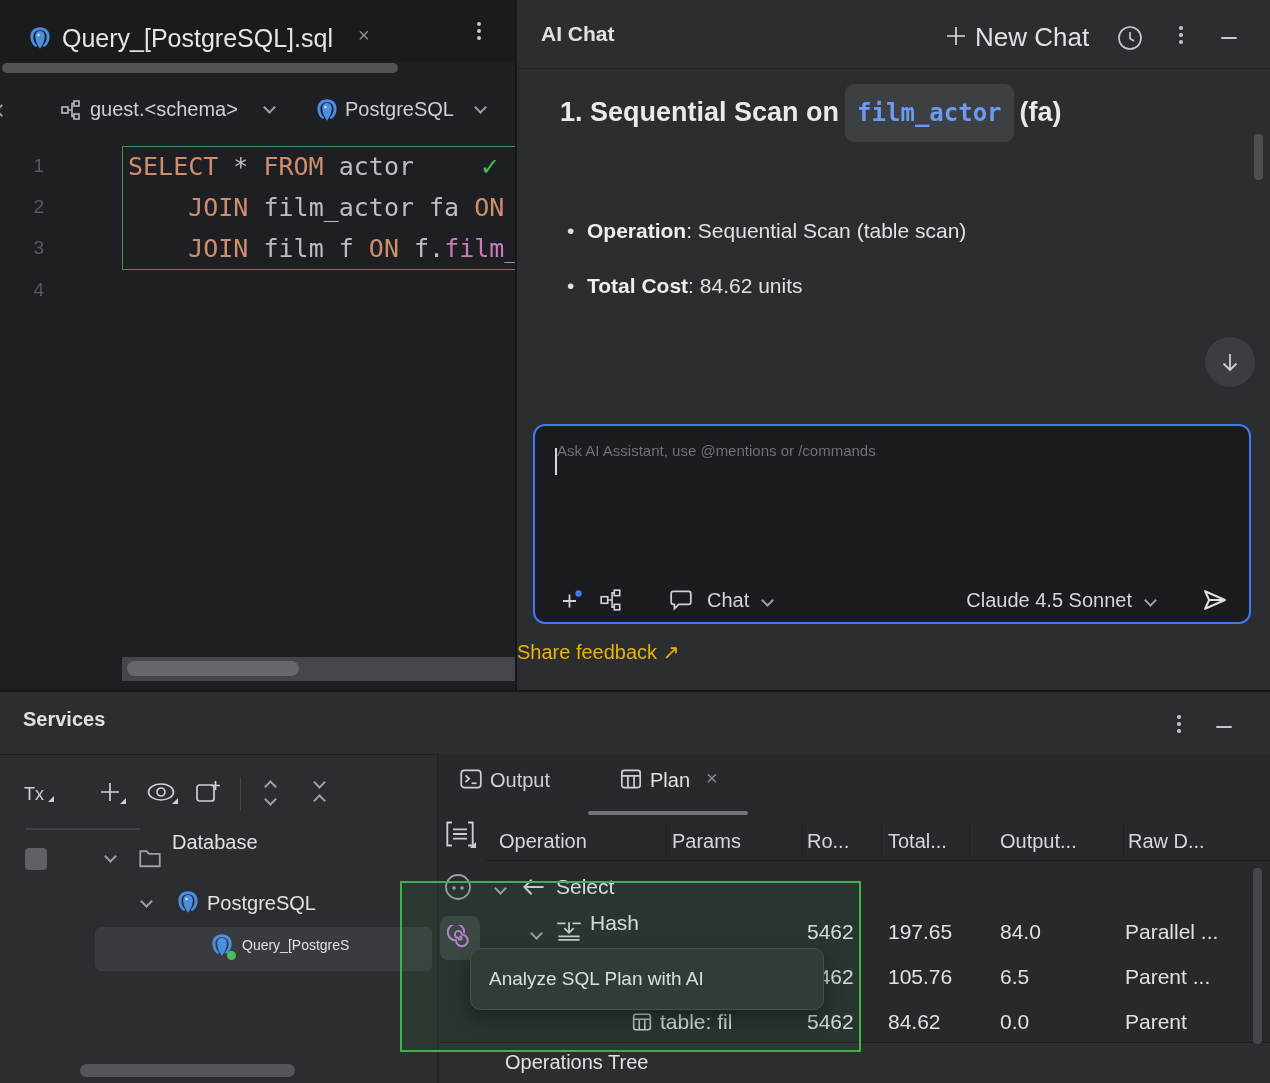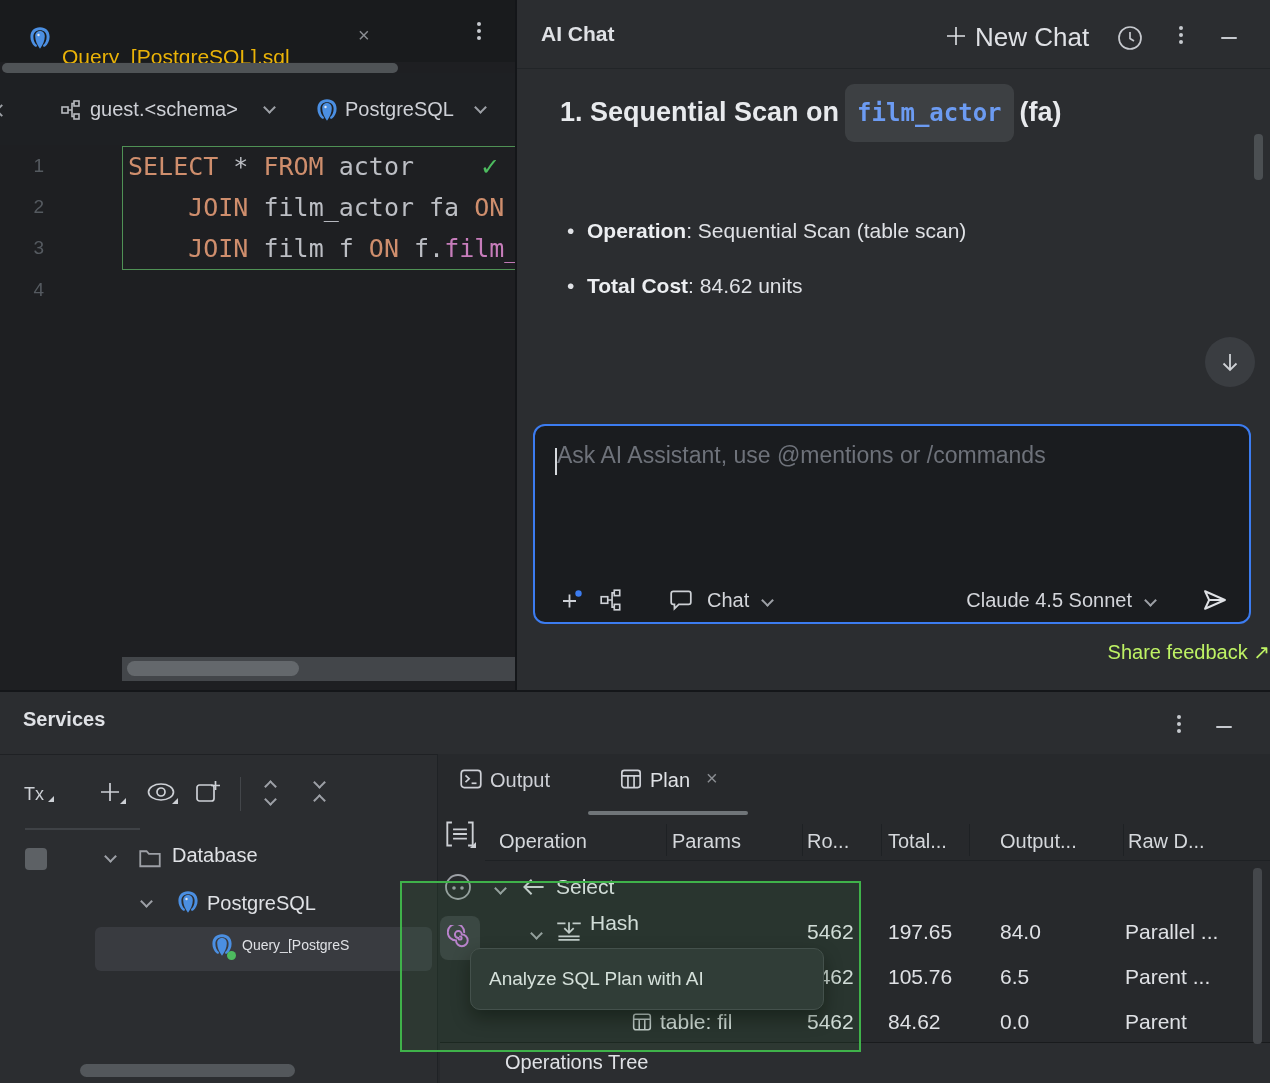"Query_[PostgreSQL].sql" .tabtitle { color: #eab308 -> #e5e5e5; font-size: 21px -> 25px; margin-top: 21px -> none }
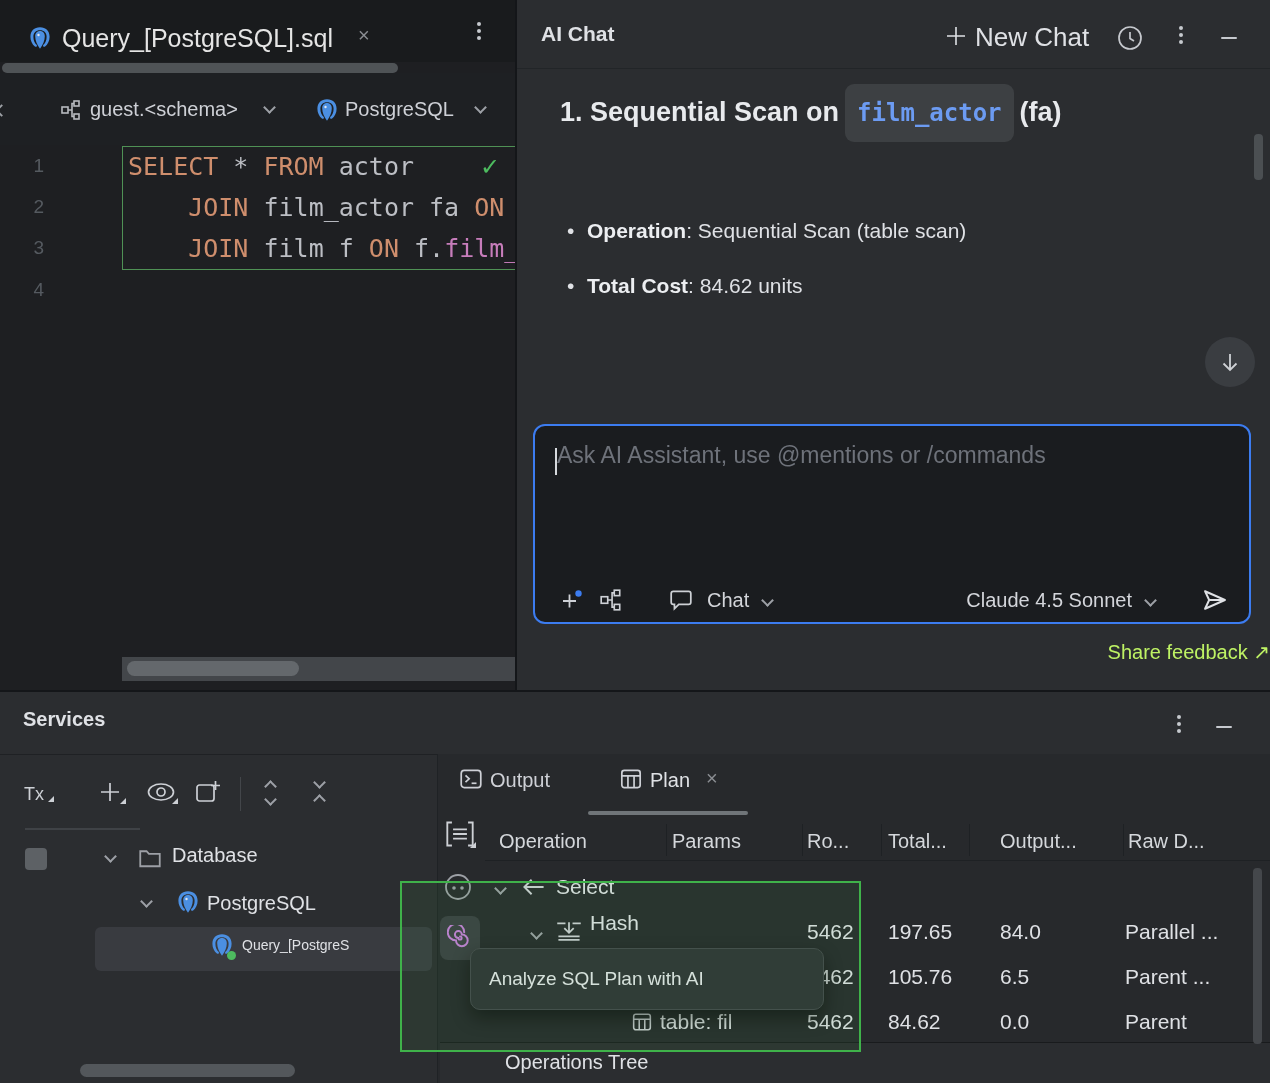"Ask AI Assistant, use @mentions" .inputbox textarea { font-size: 23px -> 15px }
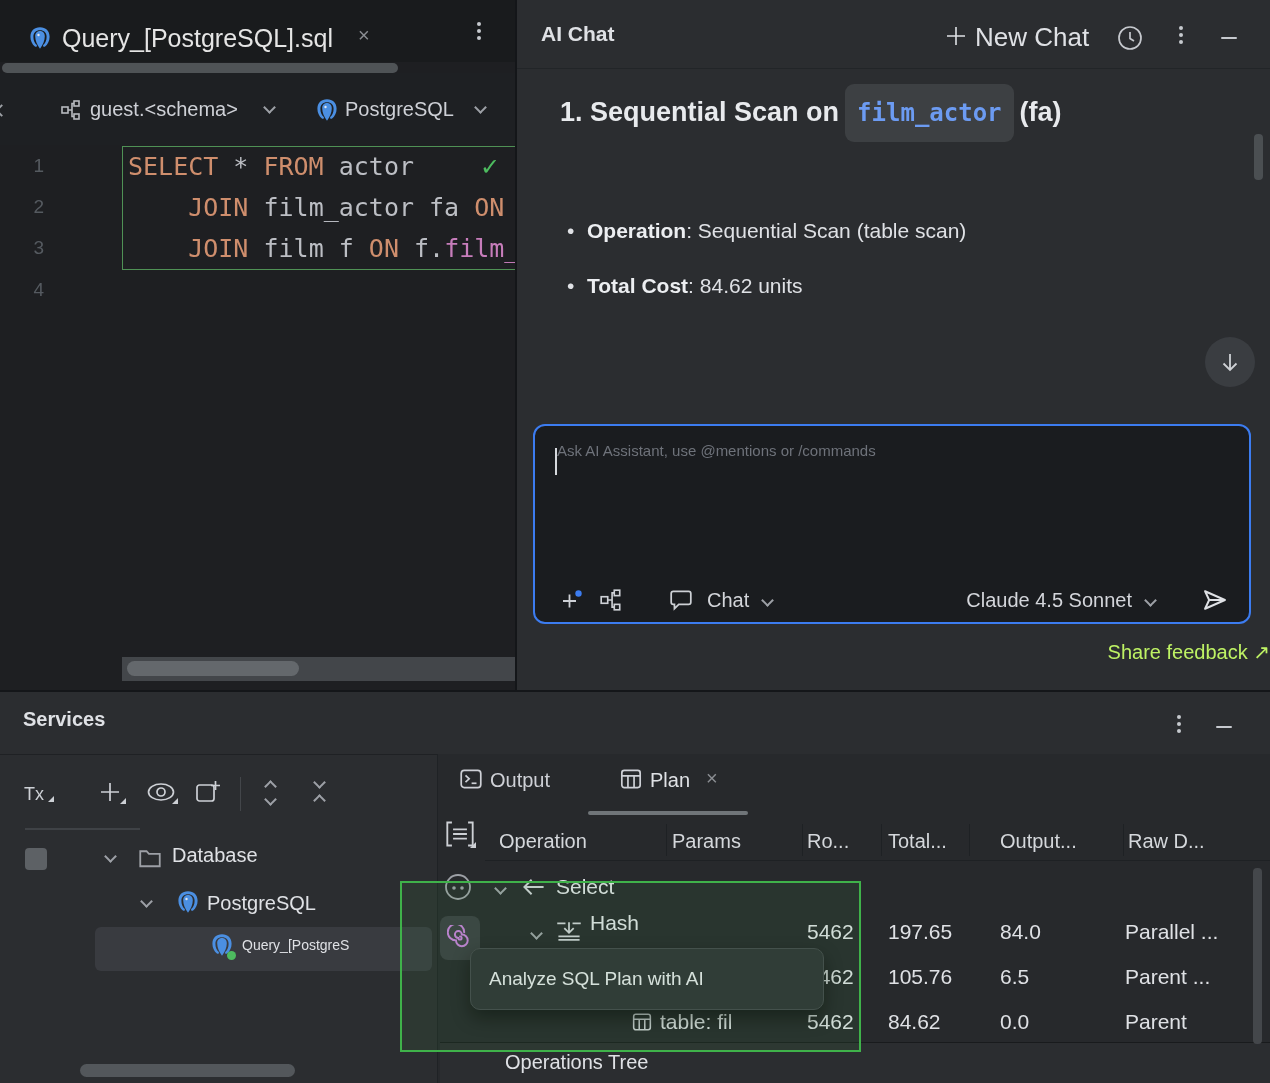"Share feedback ↗" .sharefb { color: #bef264 -> #eab308; text-align: right -> left }
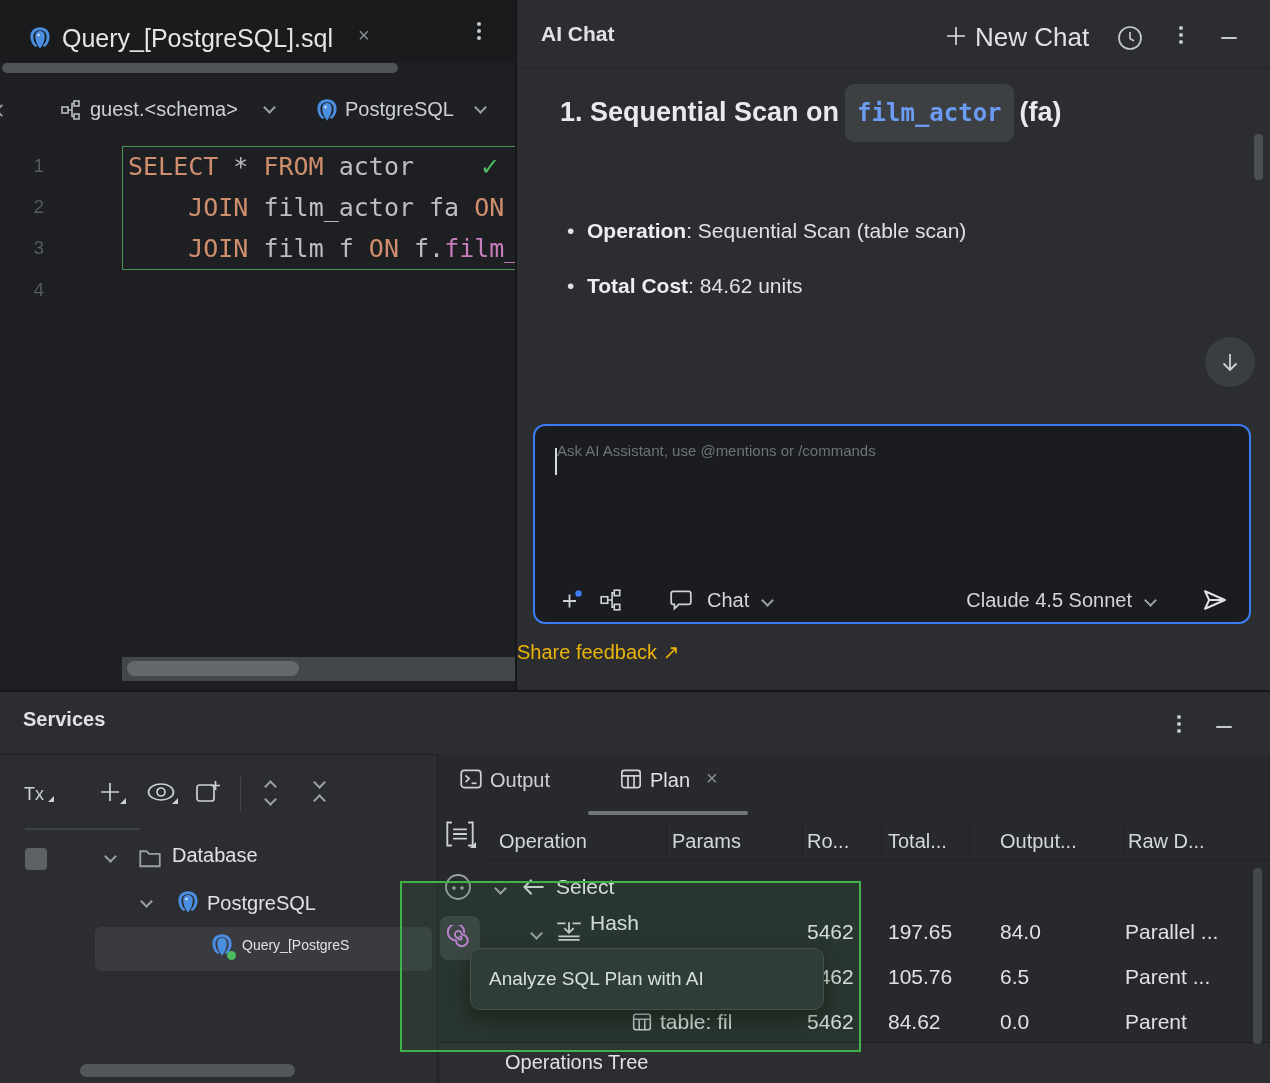"Database" div.treerow { top: 152px -> 139px }
